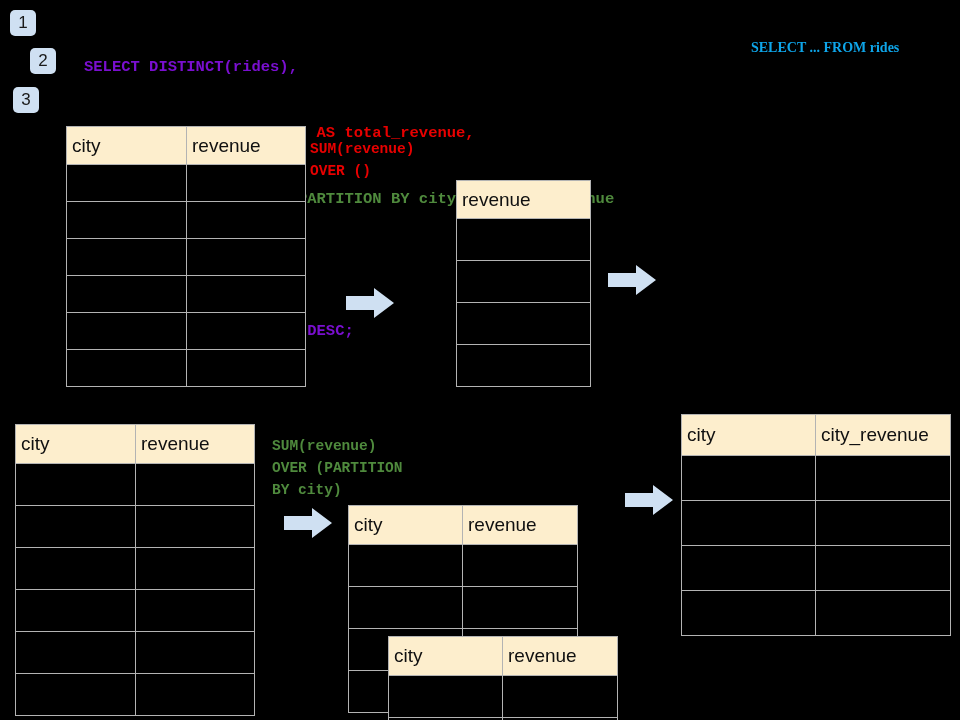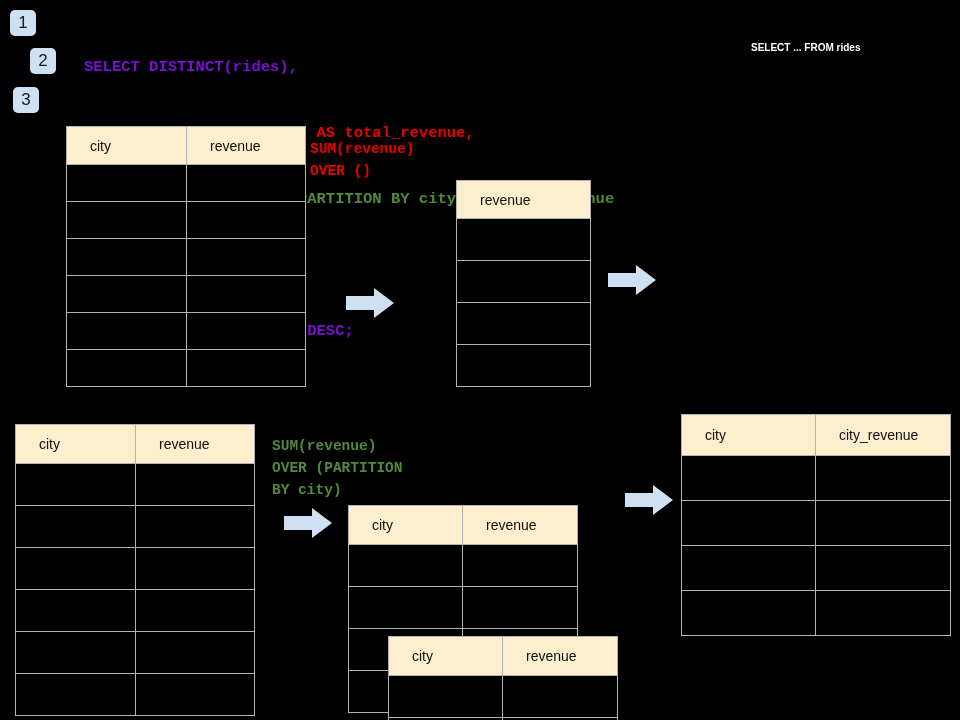"SELECT ... FROM rides" .sql-side { color: #ffffff -> #0ea5e9; font-family: Liberation Sans, sans-serif -> Liberation Serif, serif; font-size: 10px -> 14px }
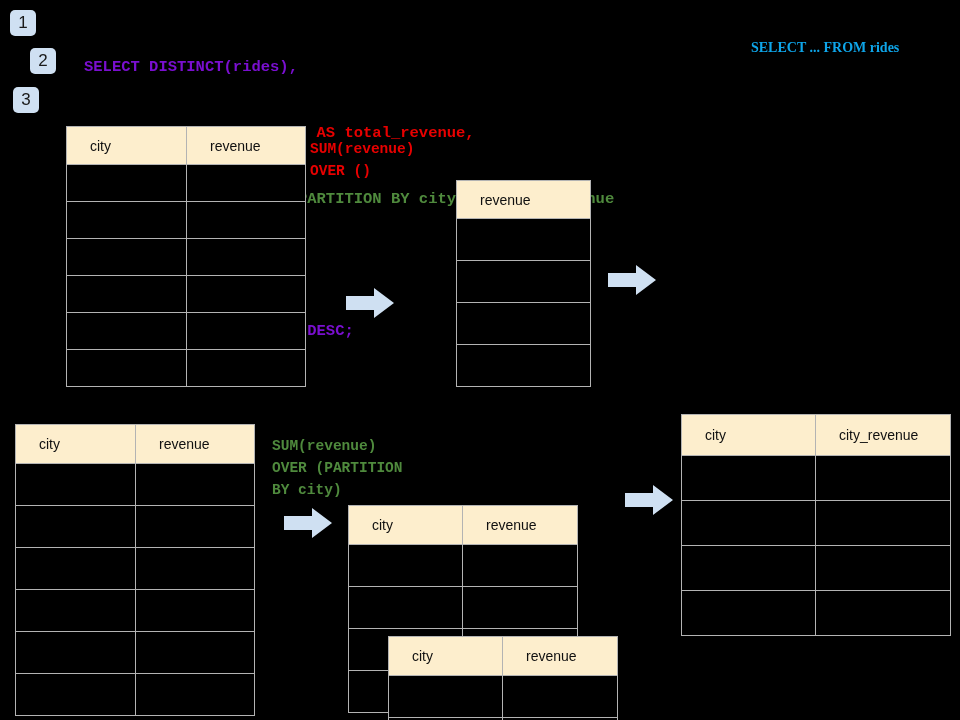"city" .tbl th { font-size: 14px -> 19px; padding-left: 23px -> 5px }
